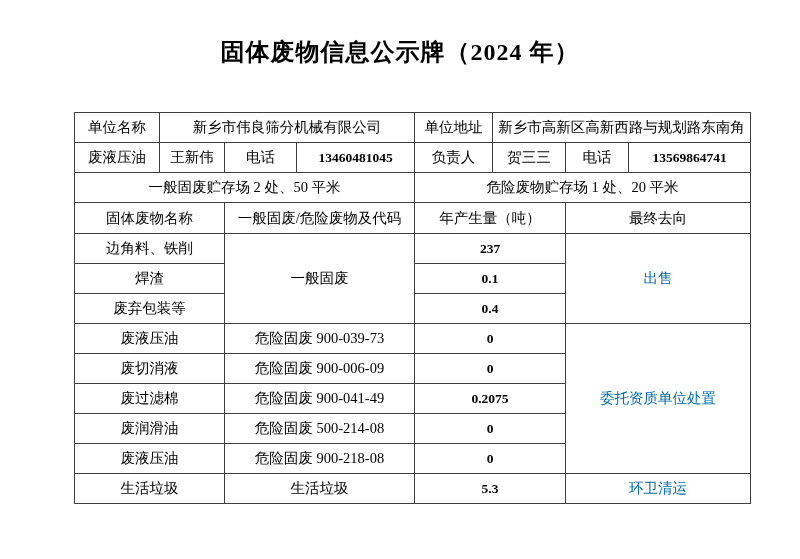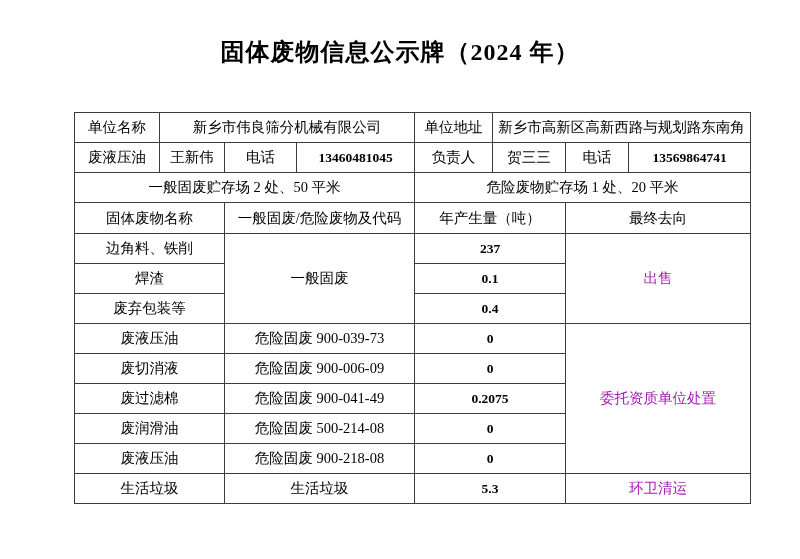"出售" .blue { color: #a21caf -> #0369a1 }
